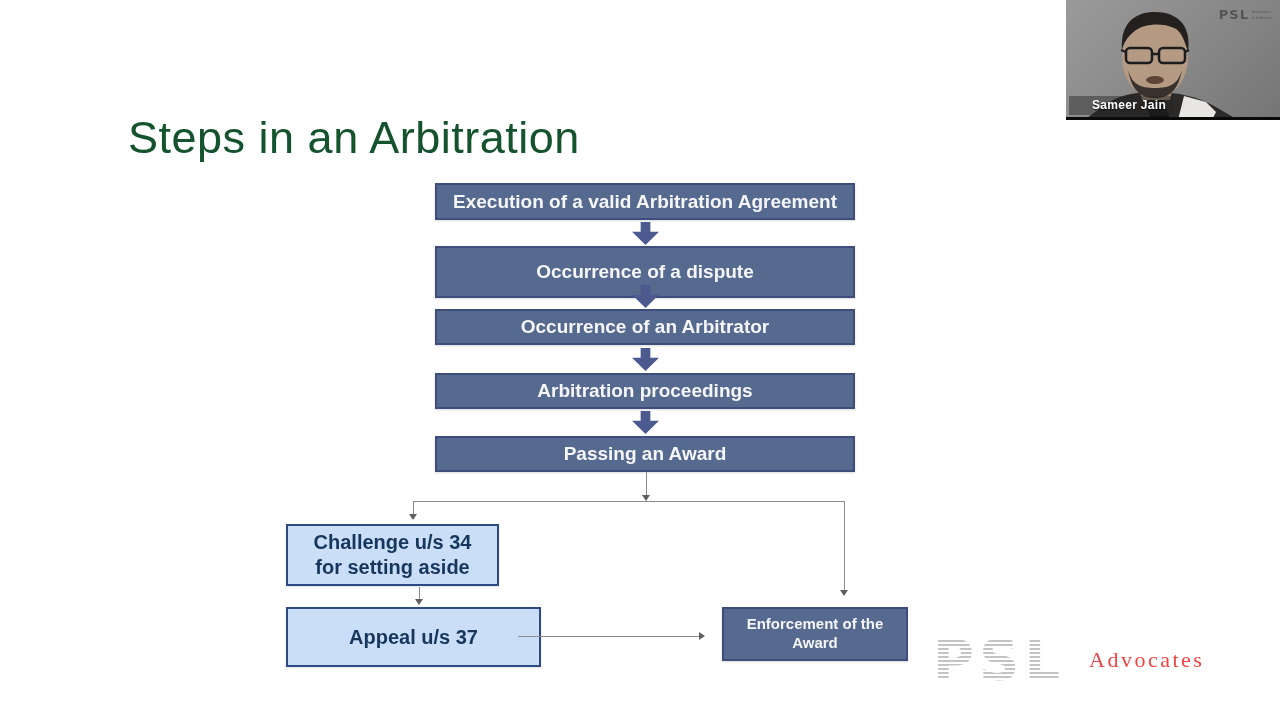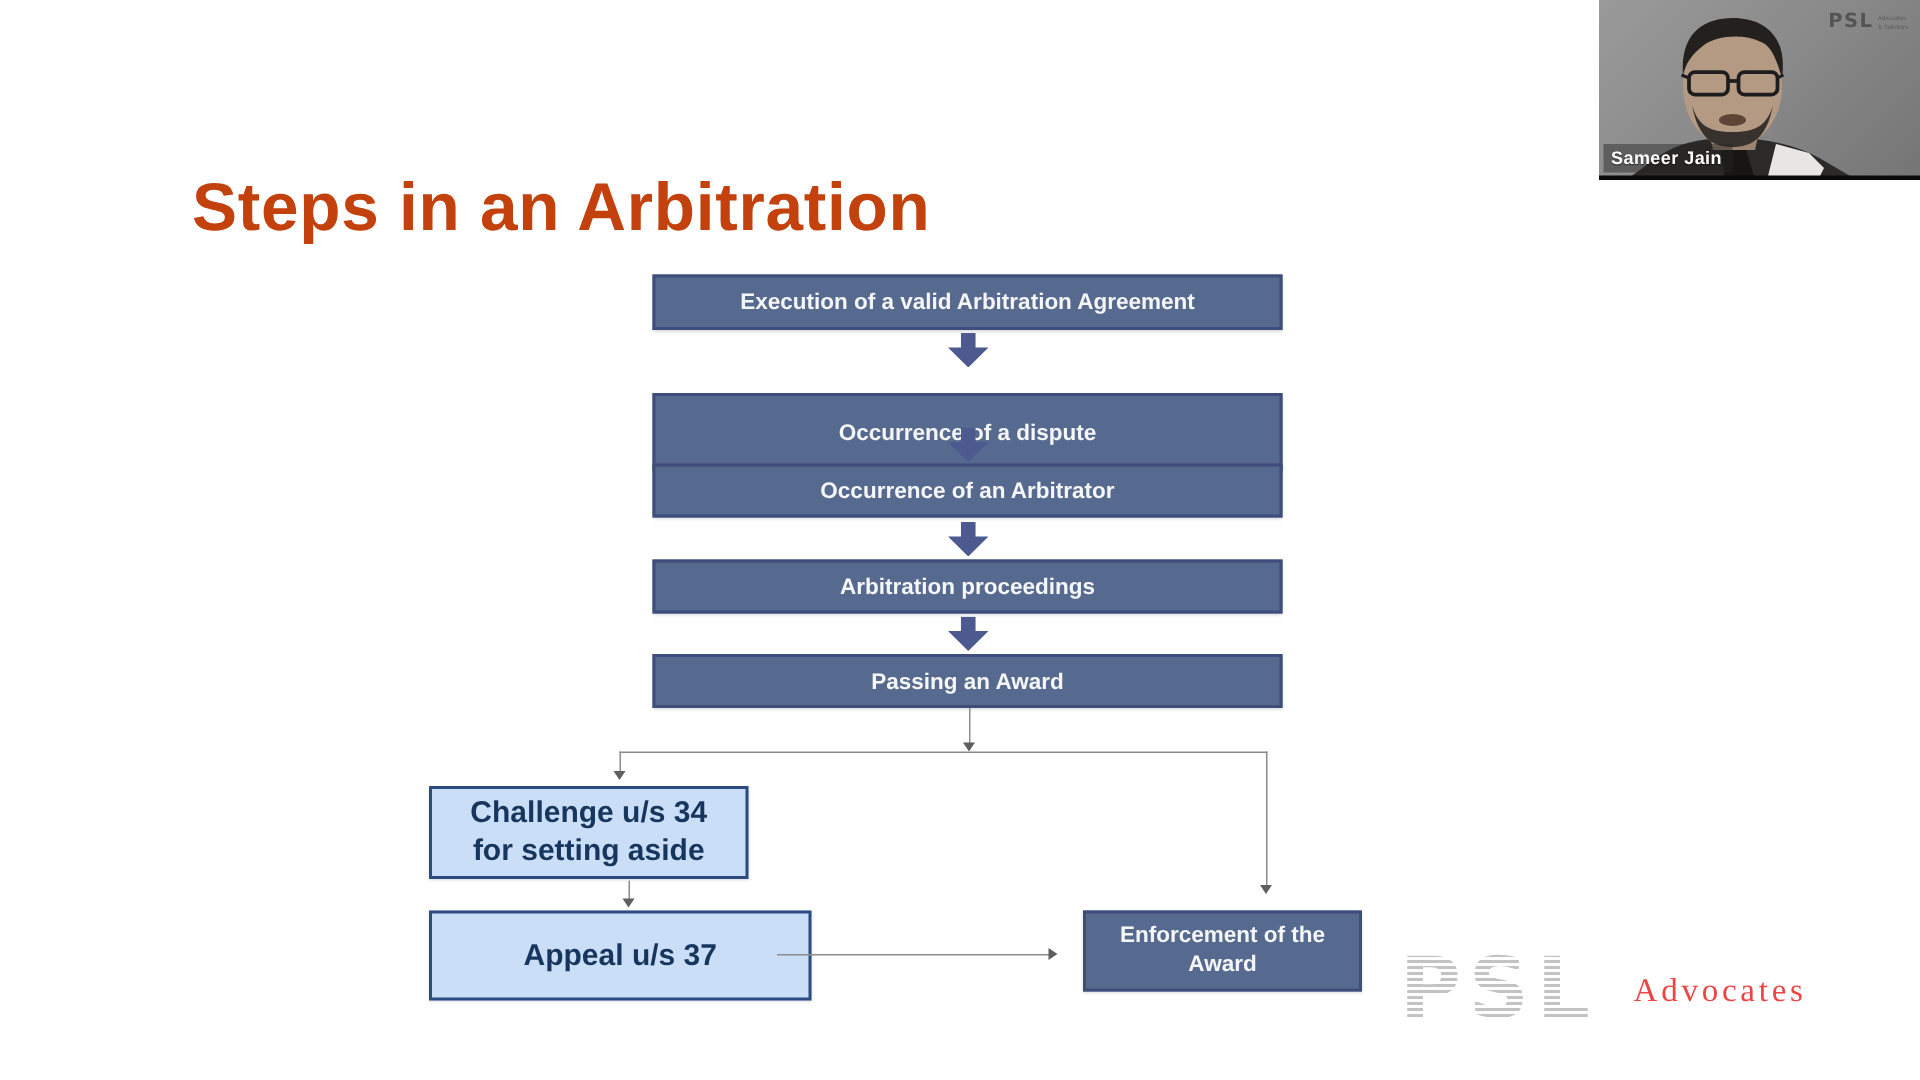"Sameer Jain" .video-name { padding: 2px 7px 3px 5px -> 2px 7px 3px 23px }
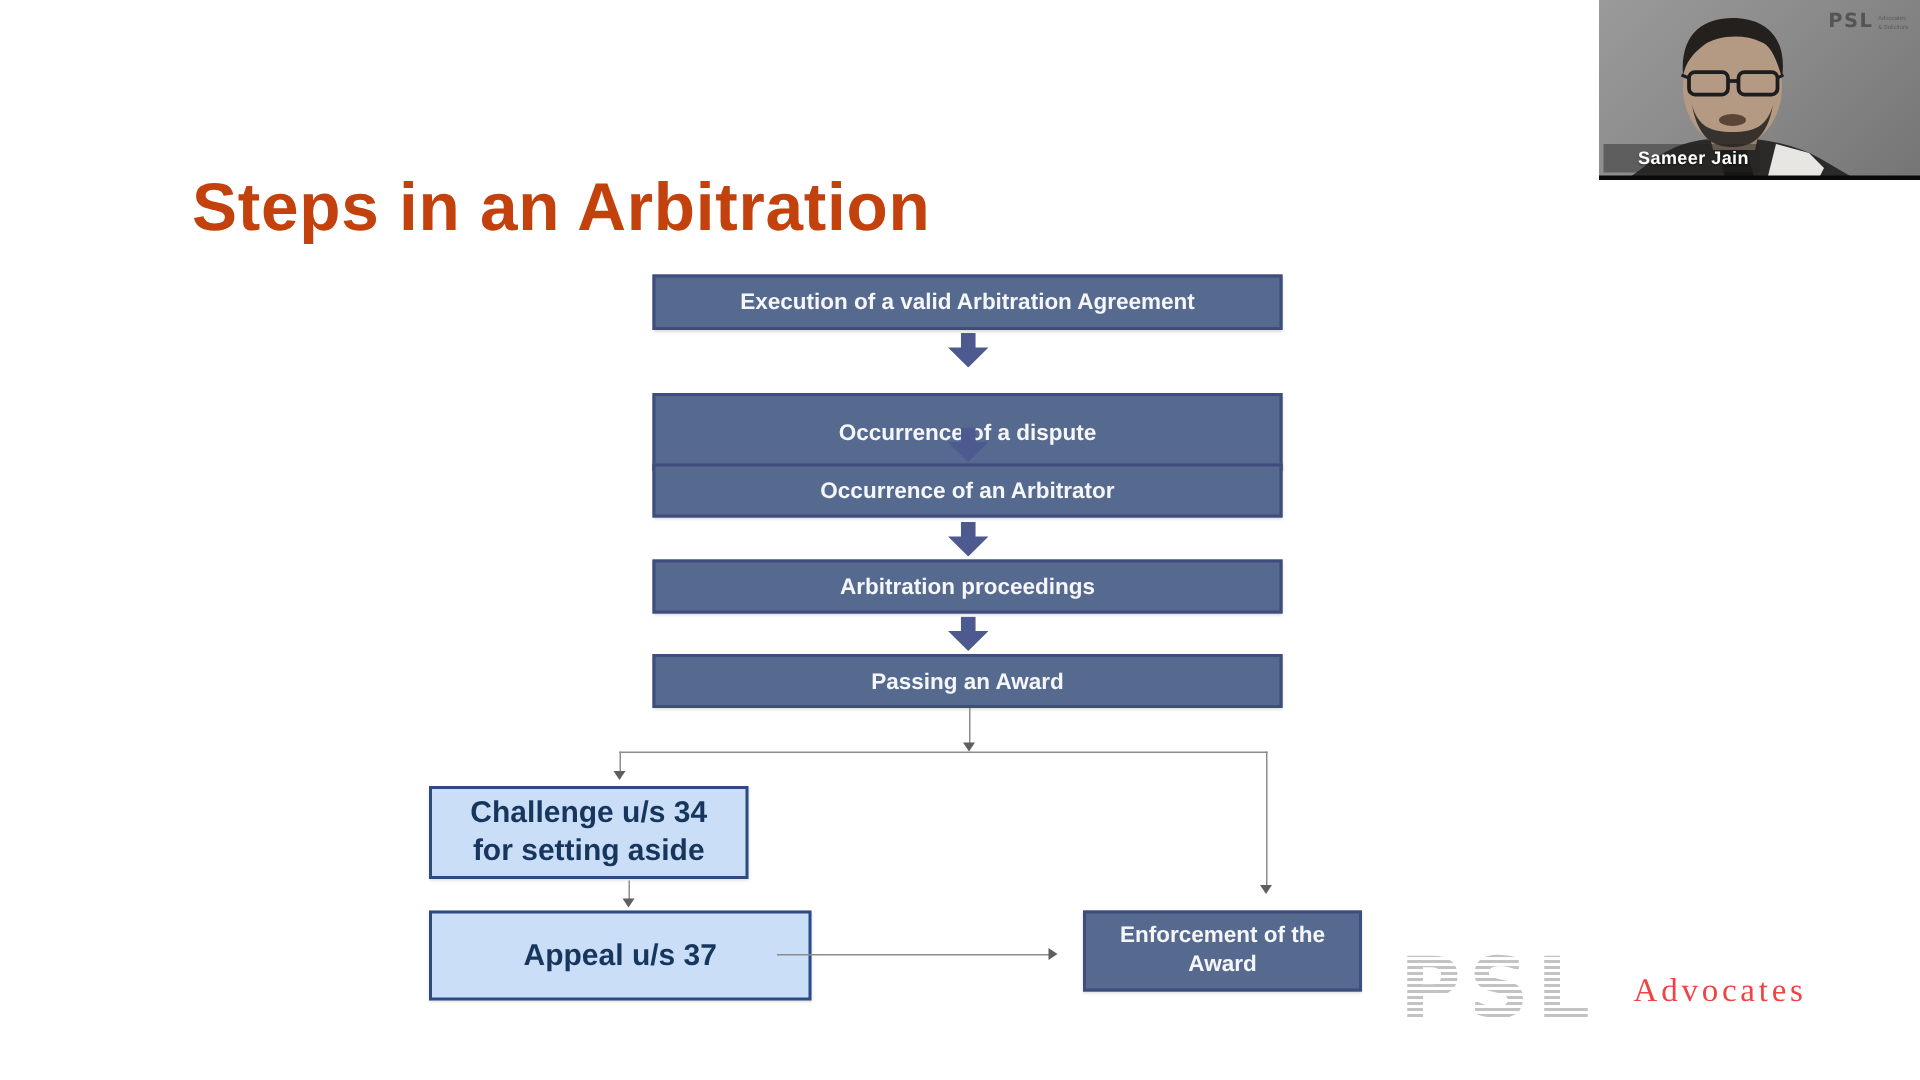"Steps in an Arbitration" .slide-title { color: #c2410c -> #14532d; font-weight: 700 -> 400 }
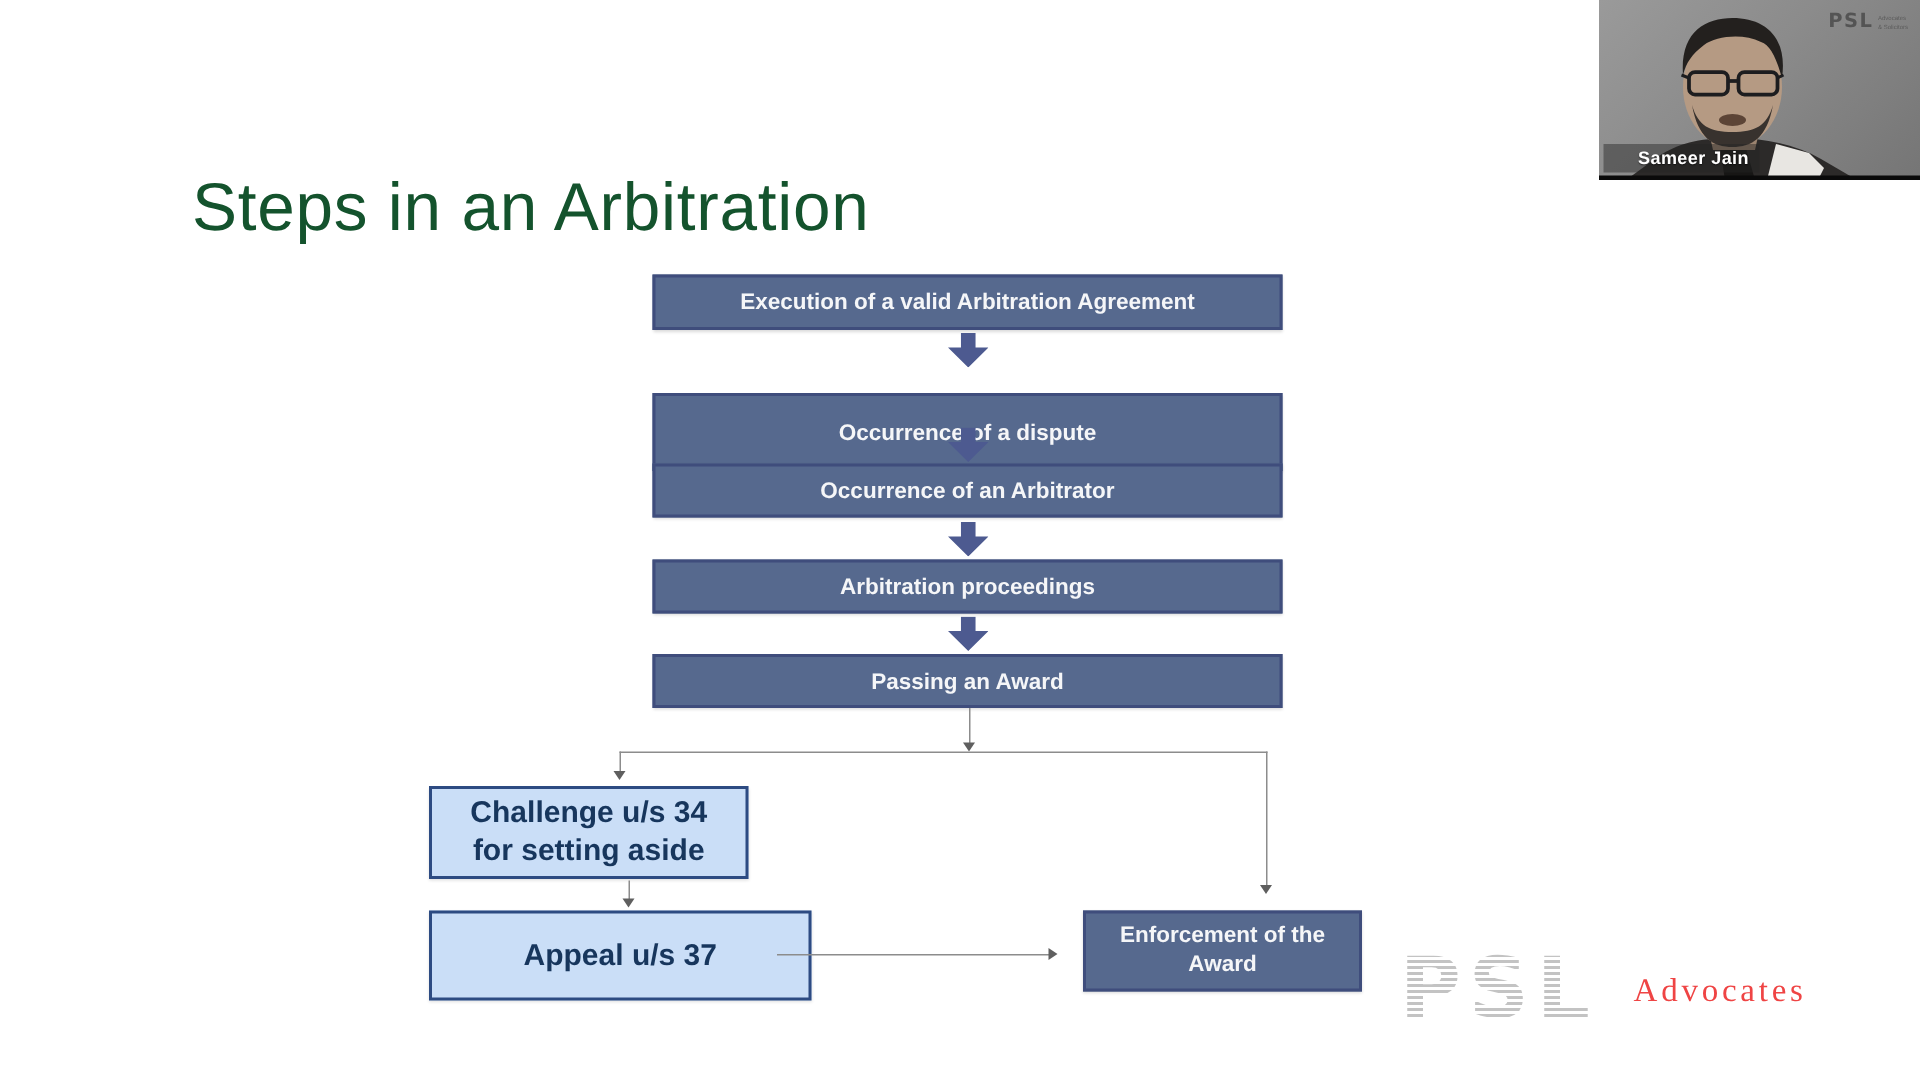"Execution of a valid Arbitration" .flow-box { font-size: 15px -> 19px }
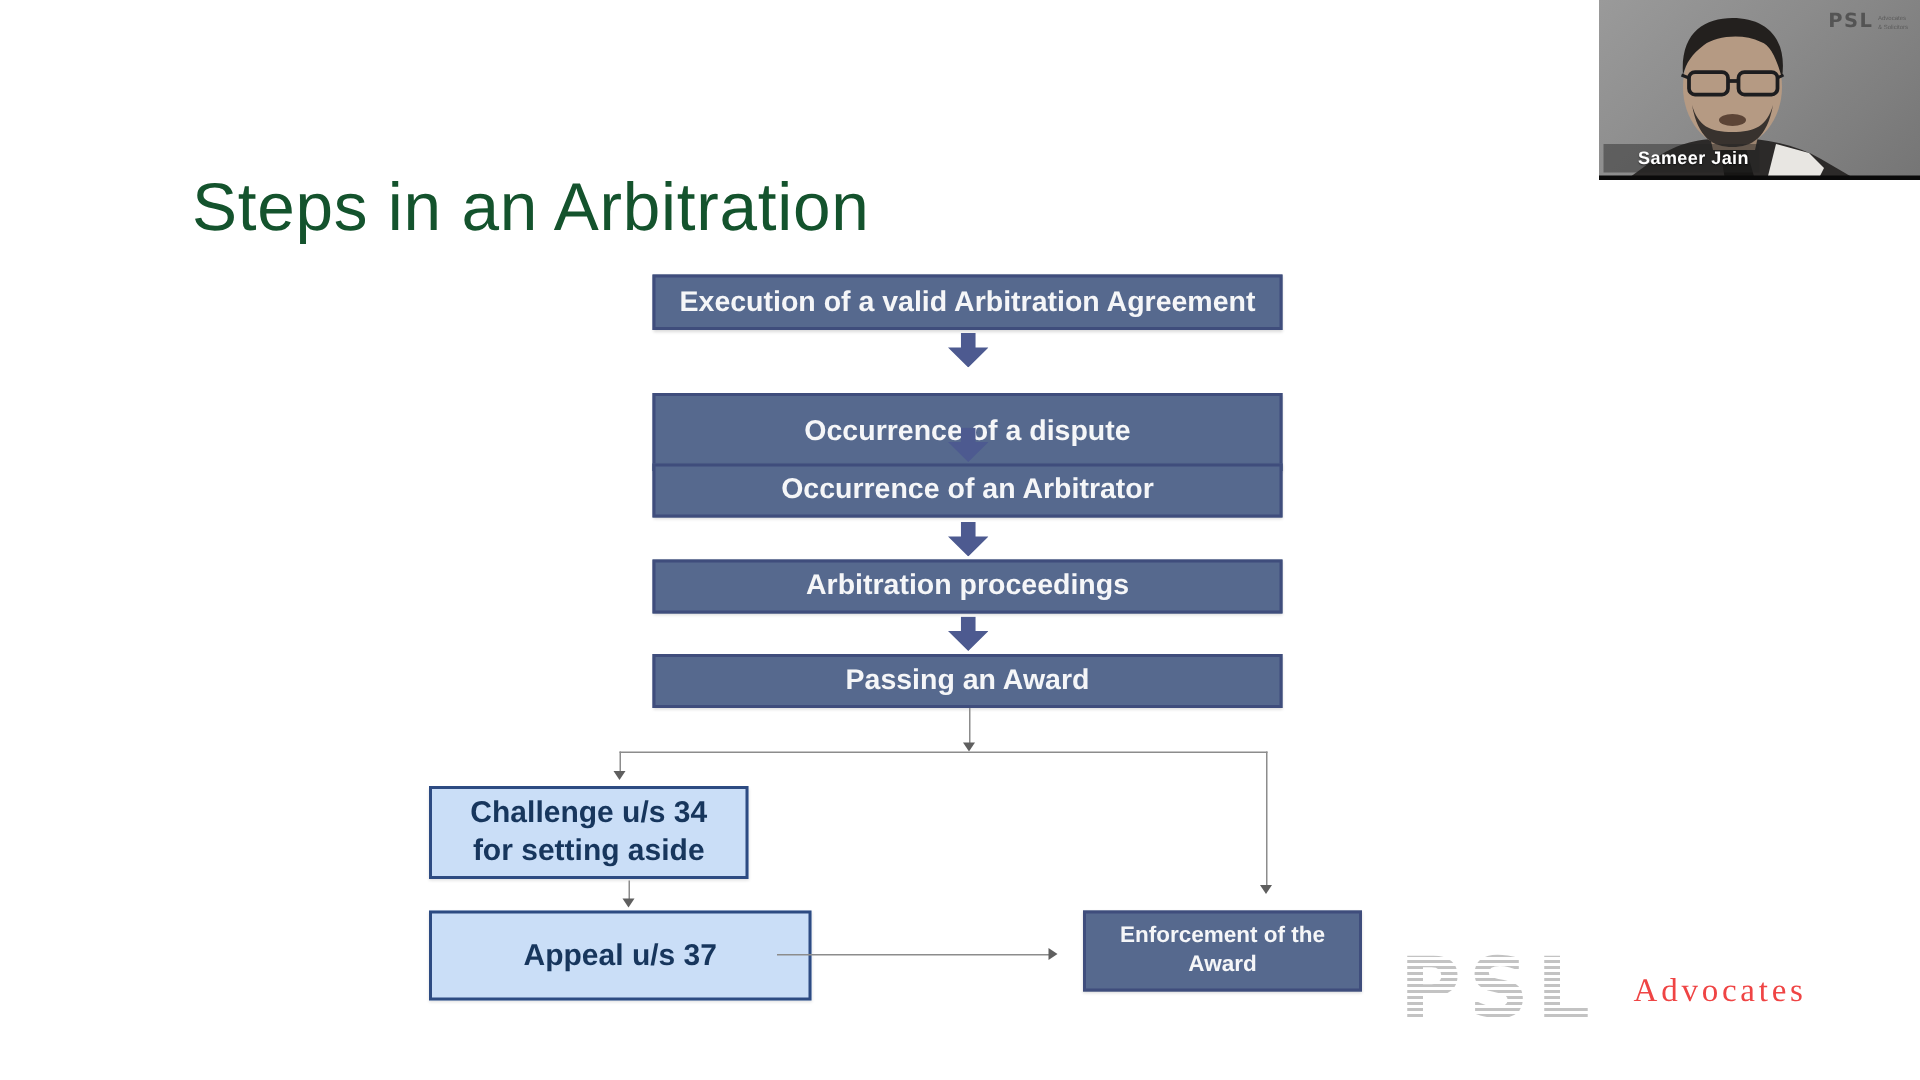"Occurrence of a dispute" .fb2 { top: 262px -> 246px }
